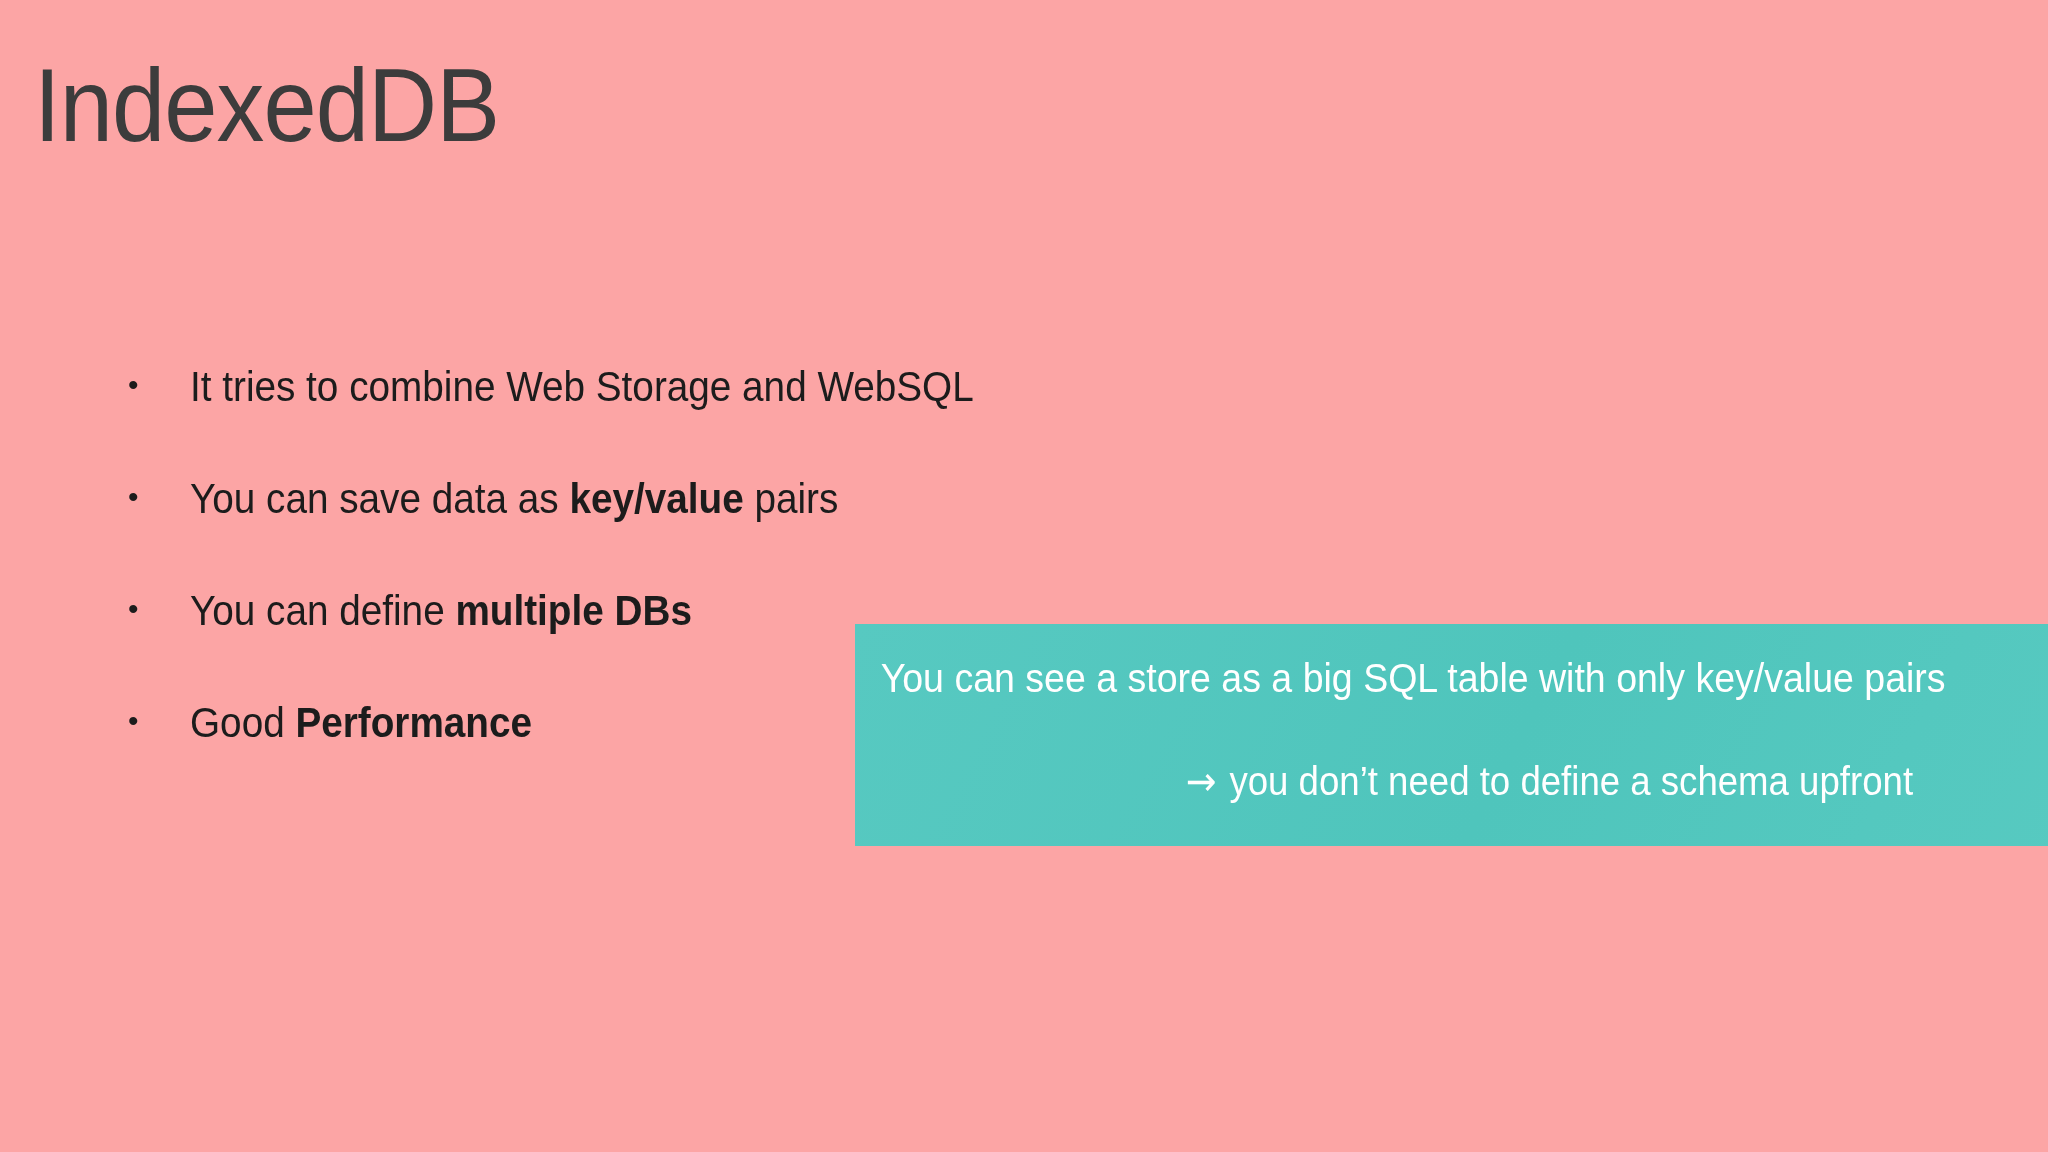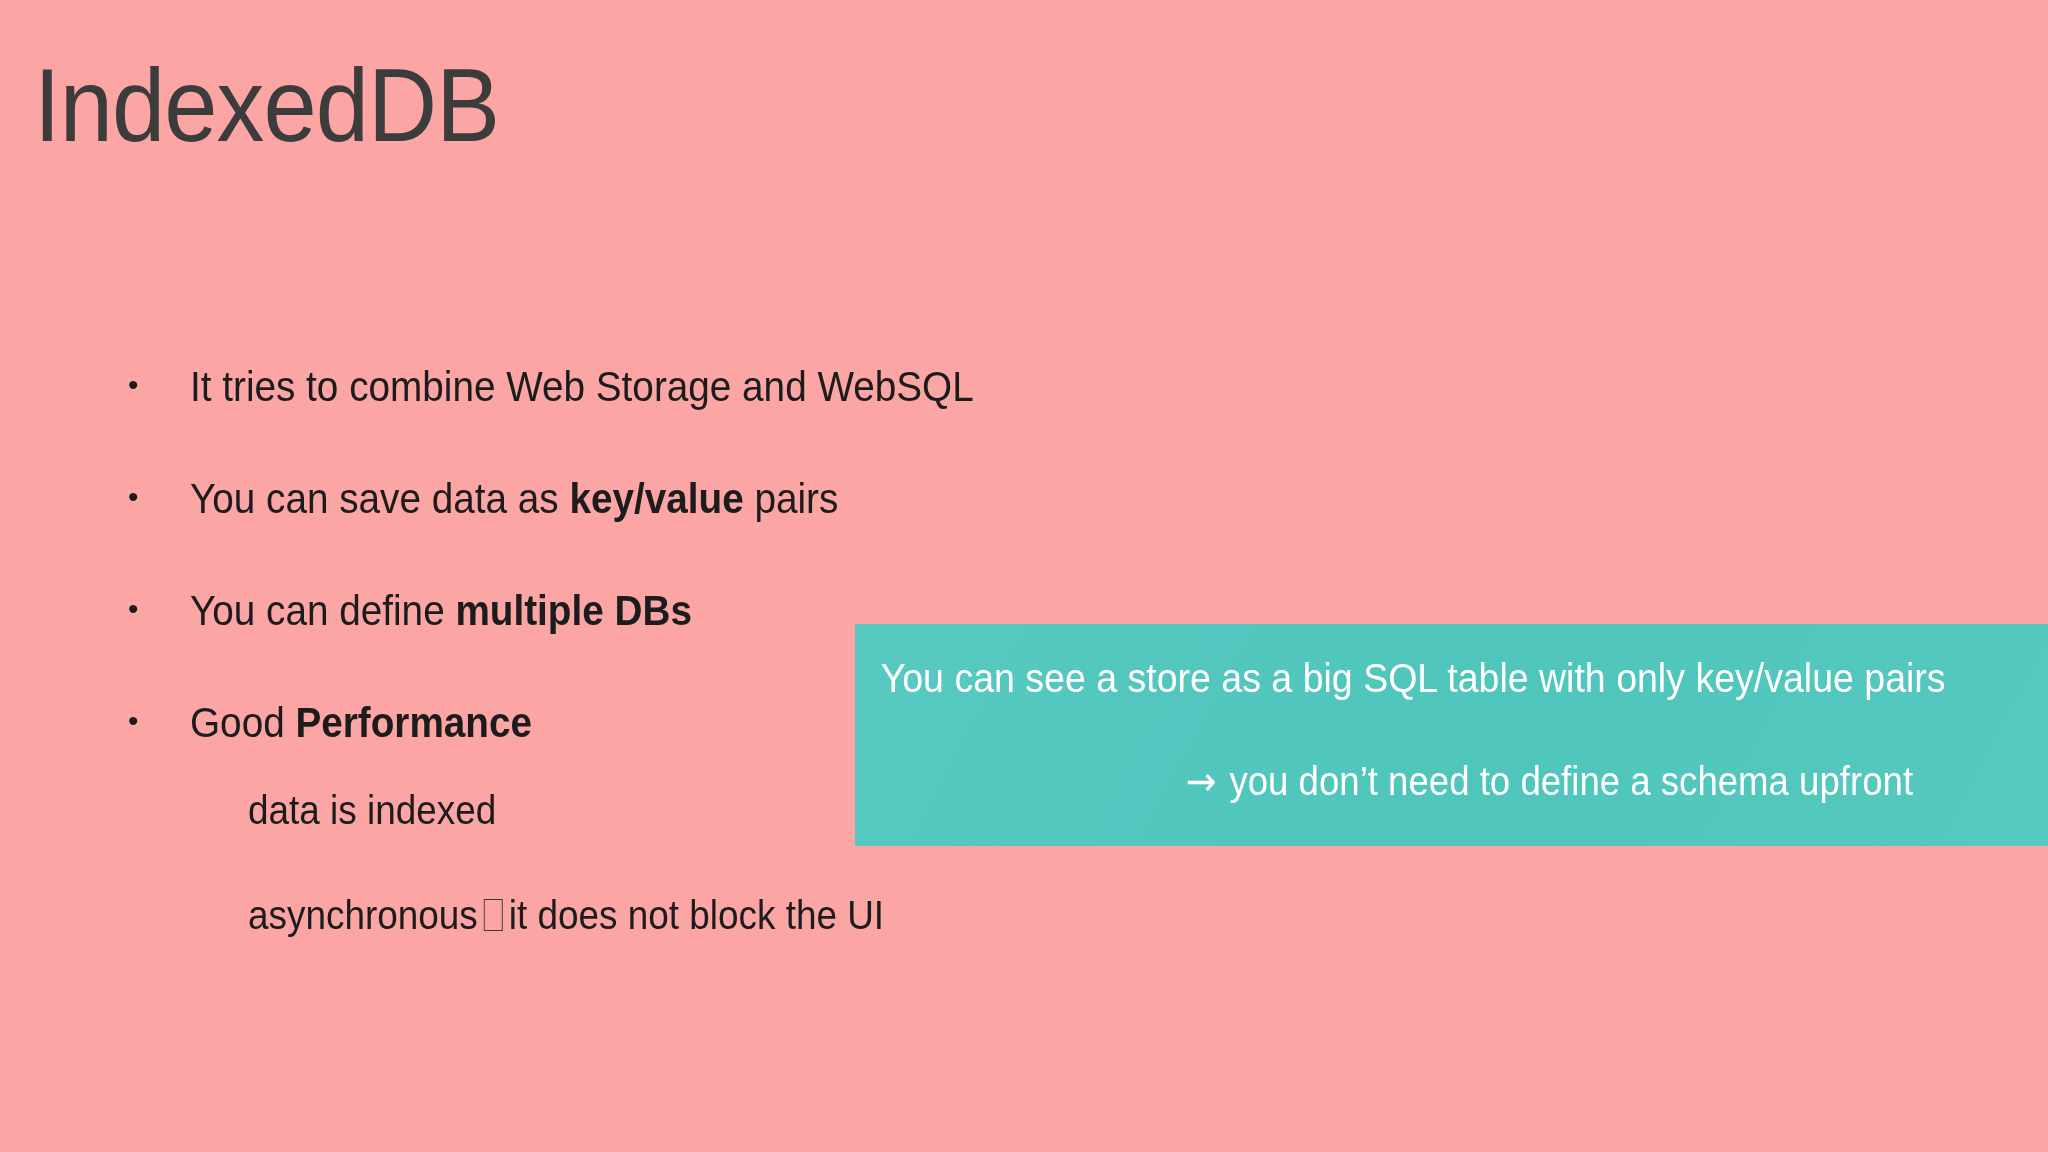"data is indexed" div.subitems { html: <div> <div> <span>data is indexed</span> </div> <div> <span>asynchronous</span><span></span><span>it does not block the UI</span> </div> </div> -> none }
